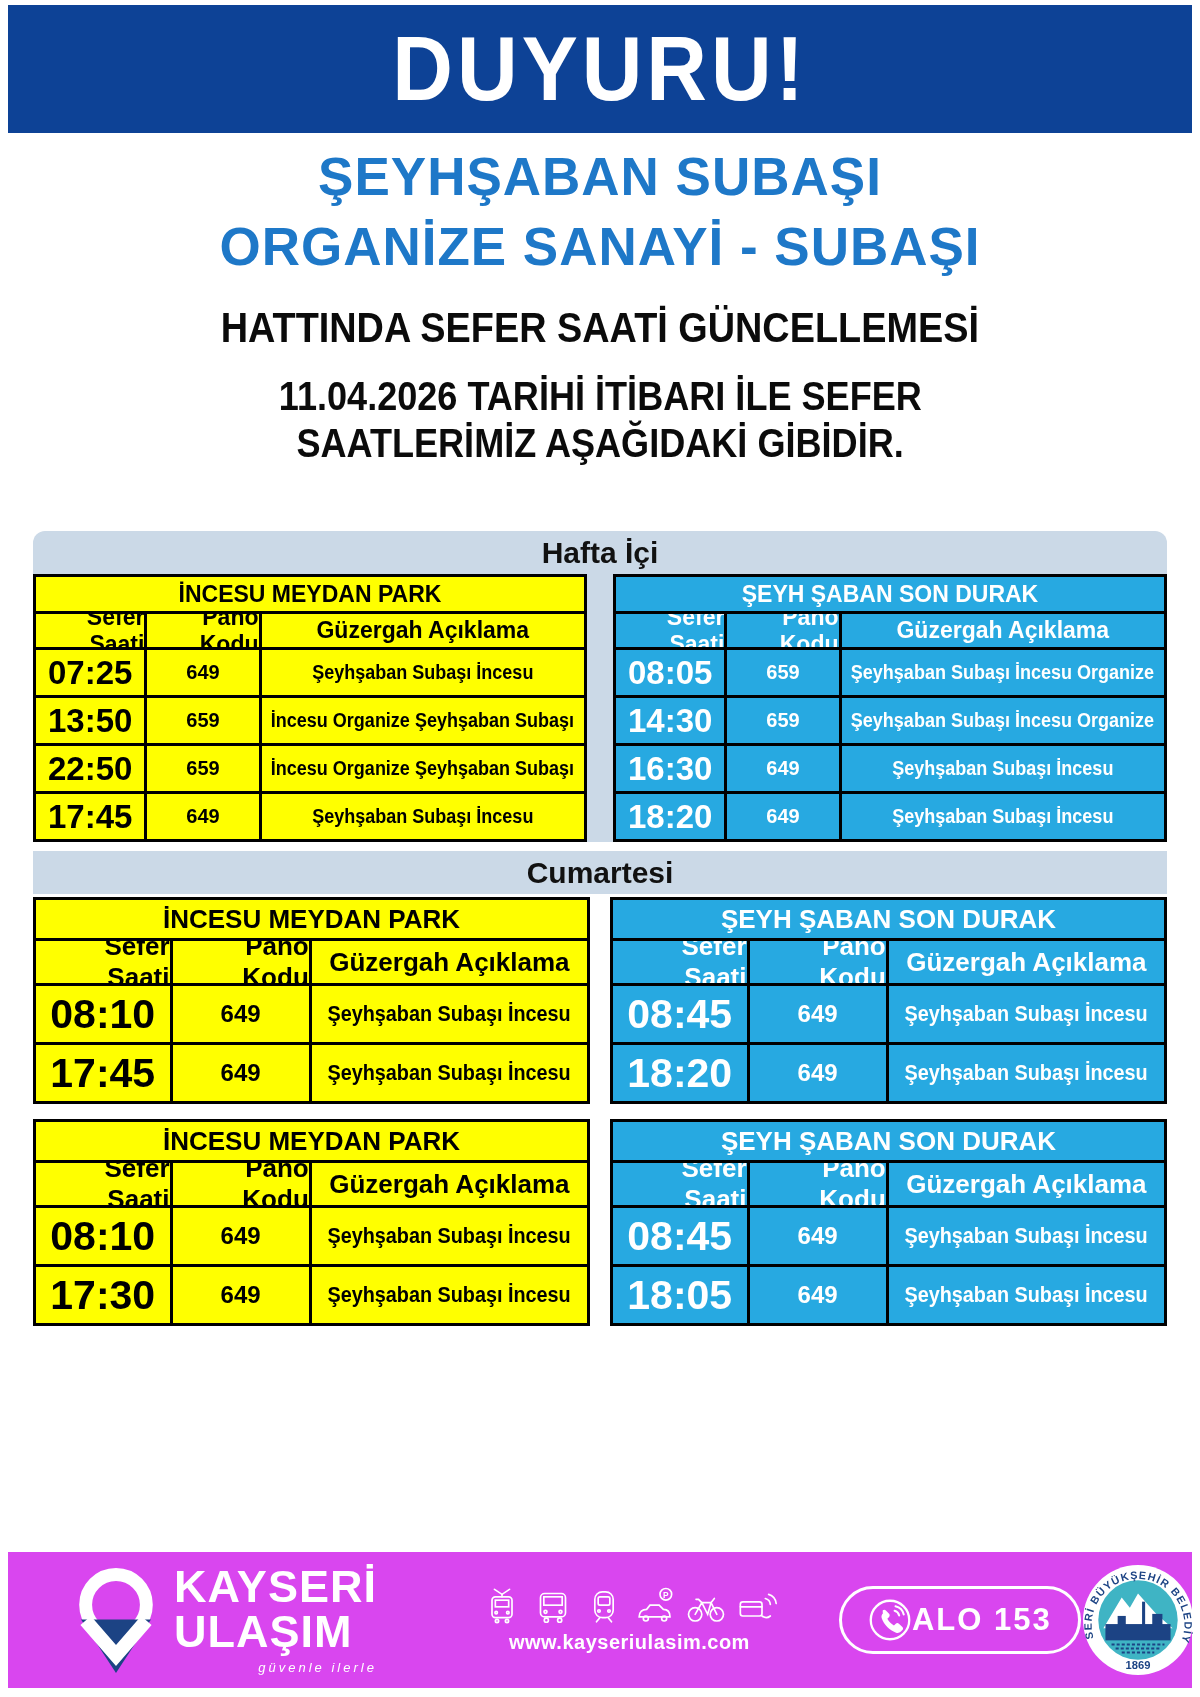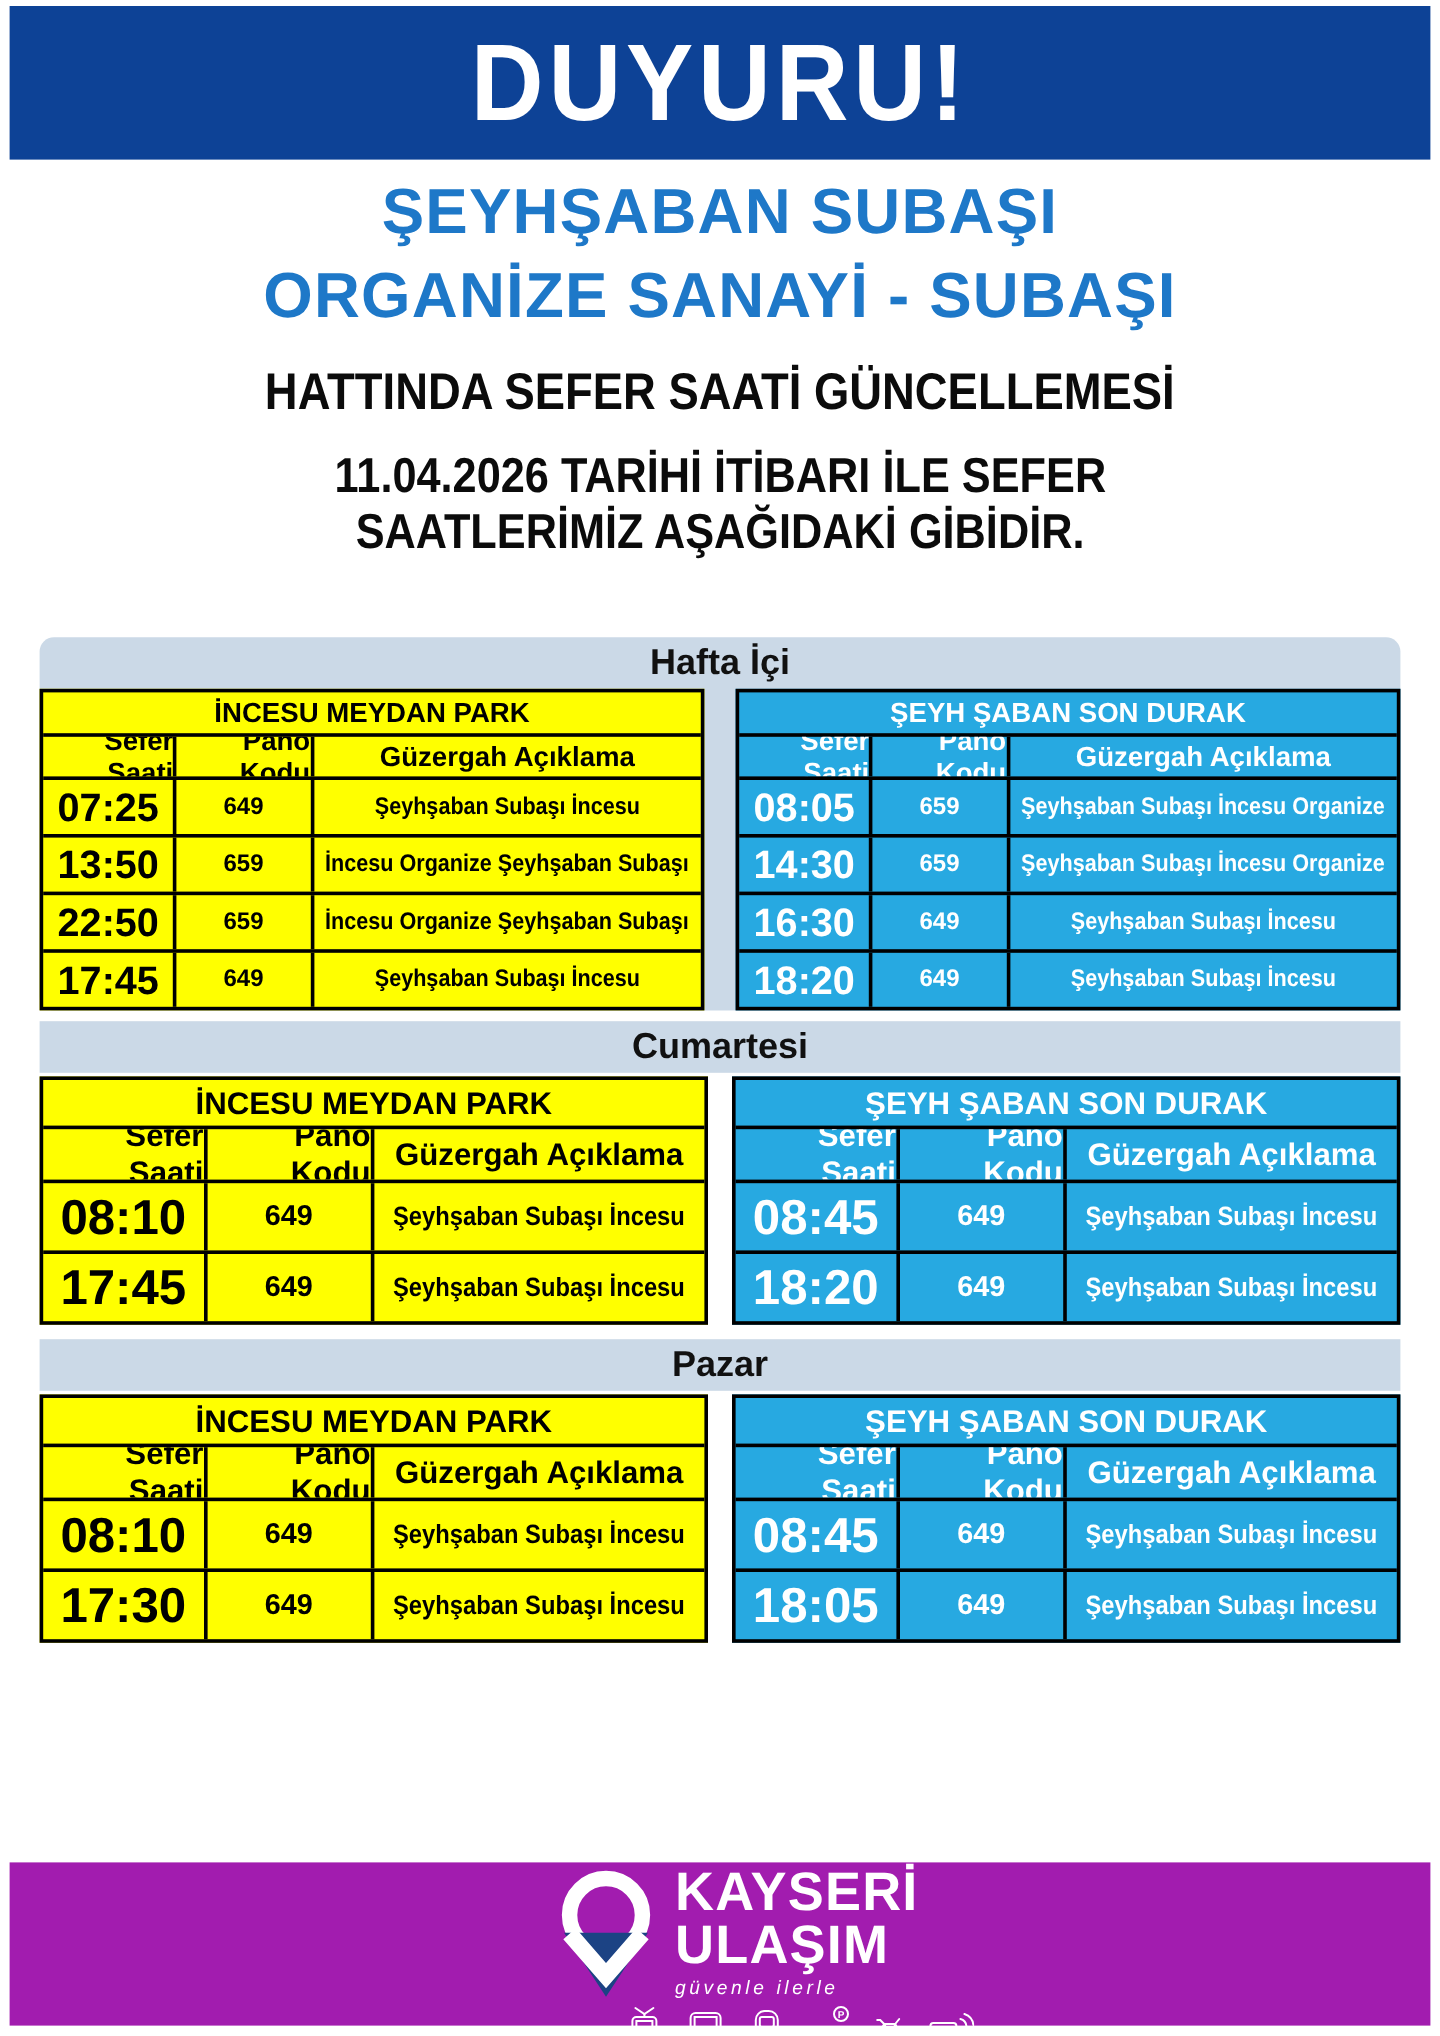"Pazar" div.section-title { html: <div>Pazar</div> -> none }
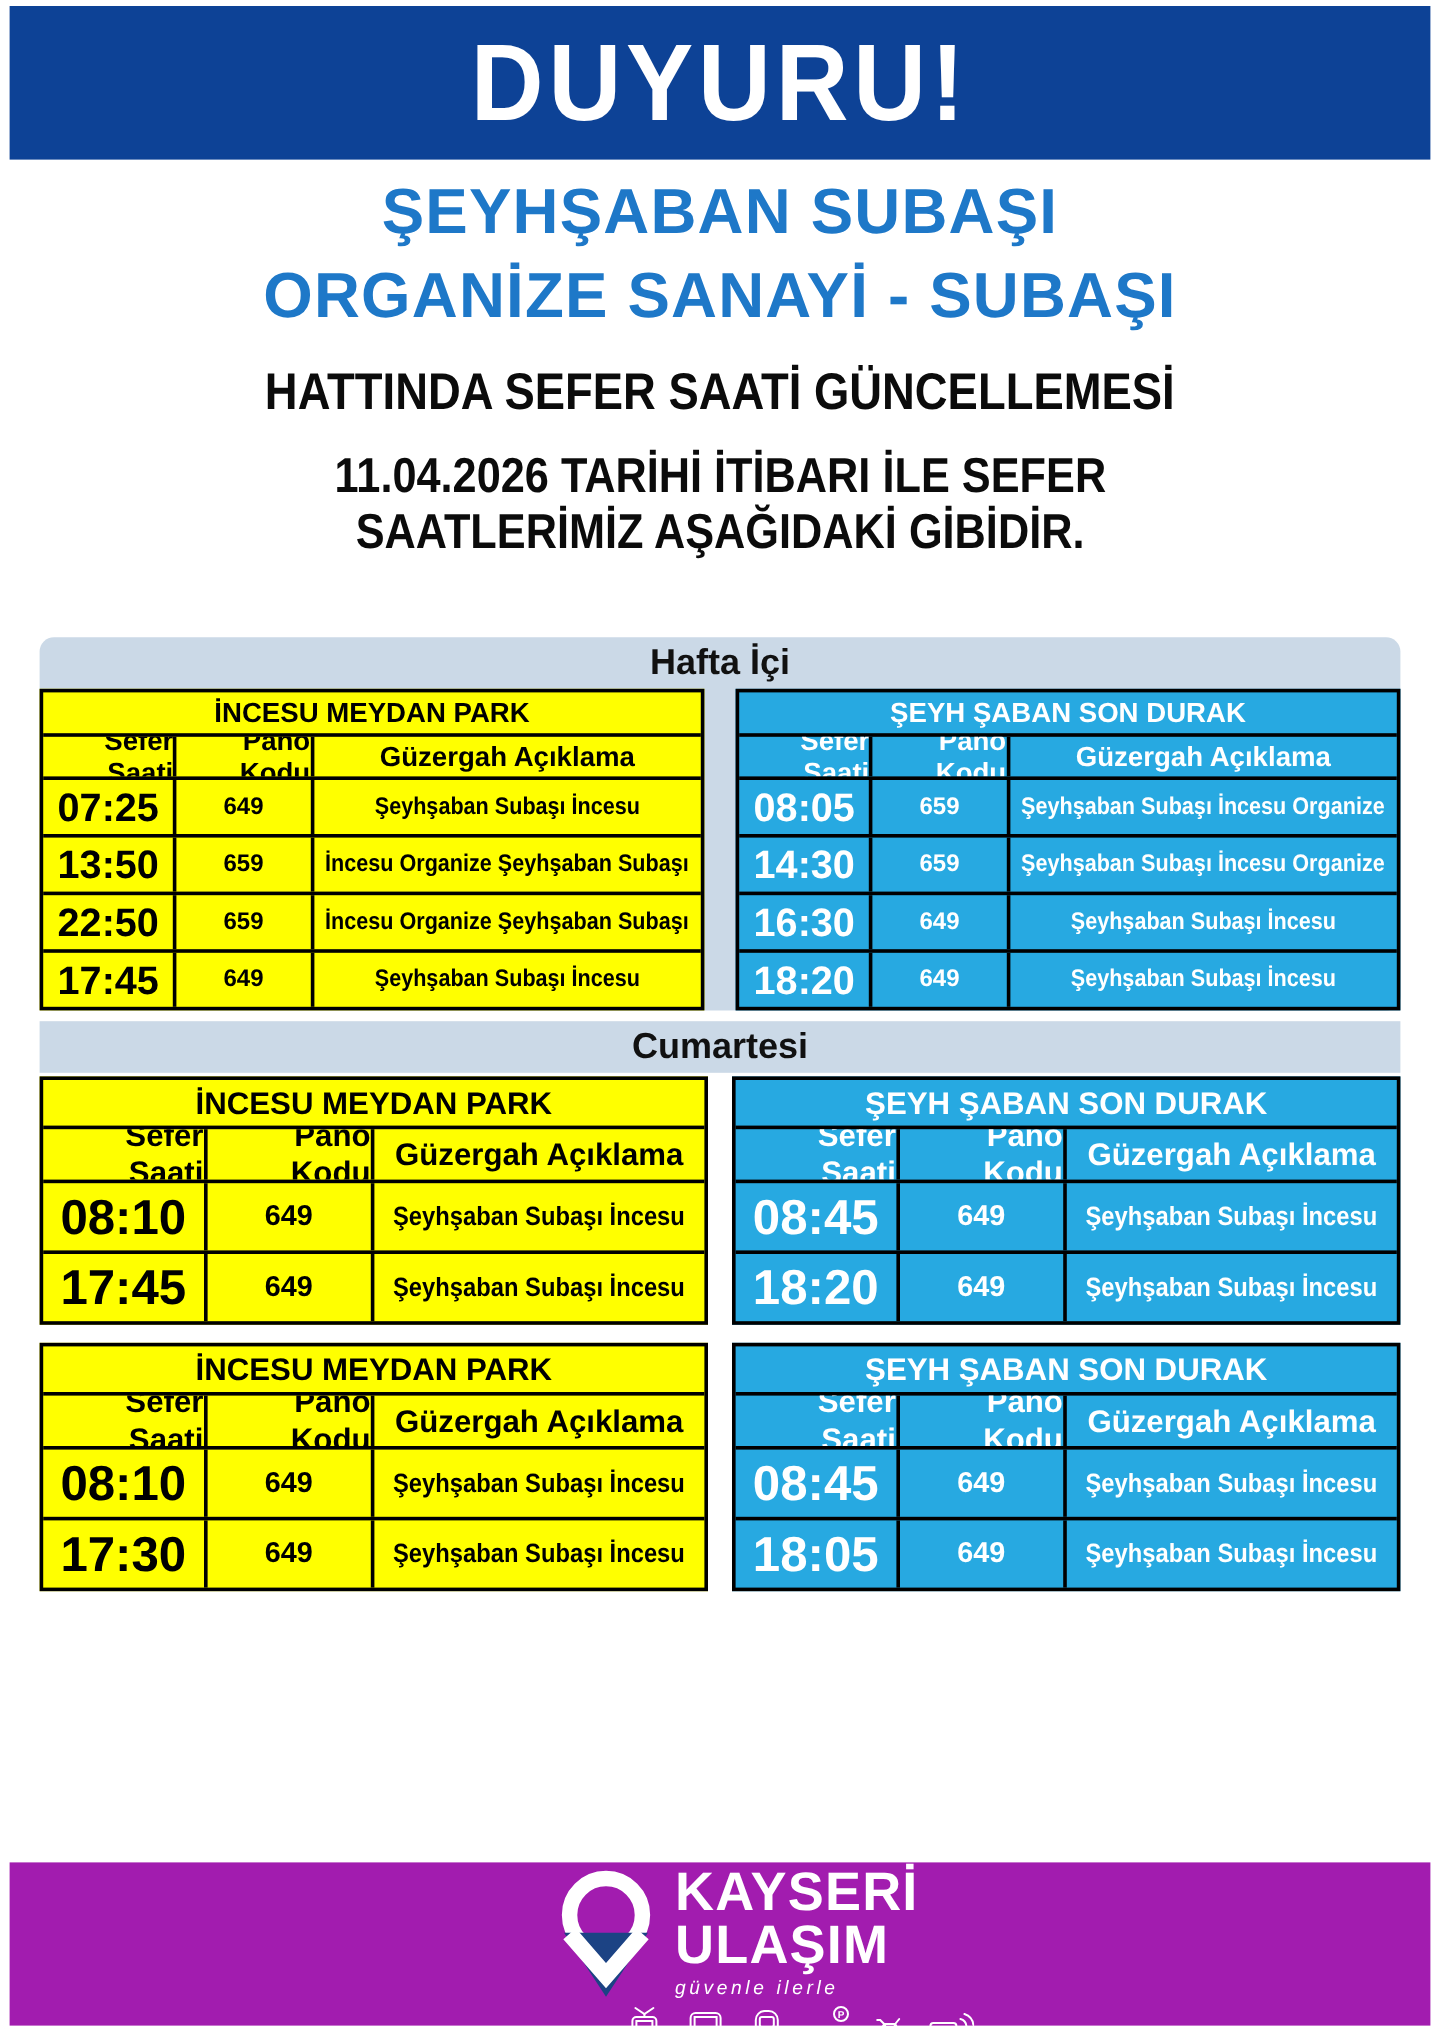"KAYSERİ" .footer-bar { background: #a21caf -> #d946ef; flex-direction: column -> none; padding: 0 22px 0 46px -> 0 22px 0 62px }
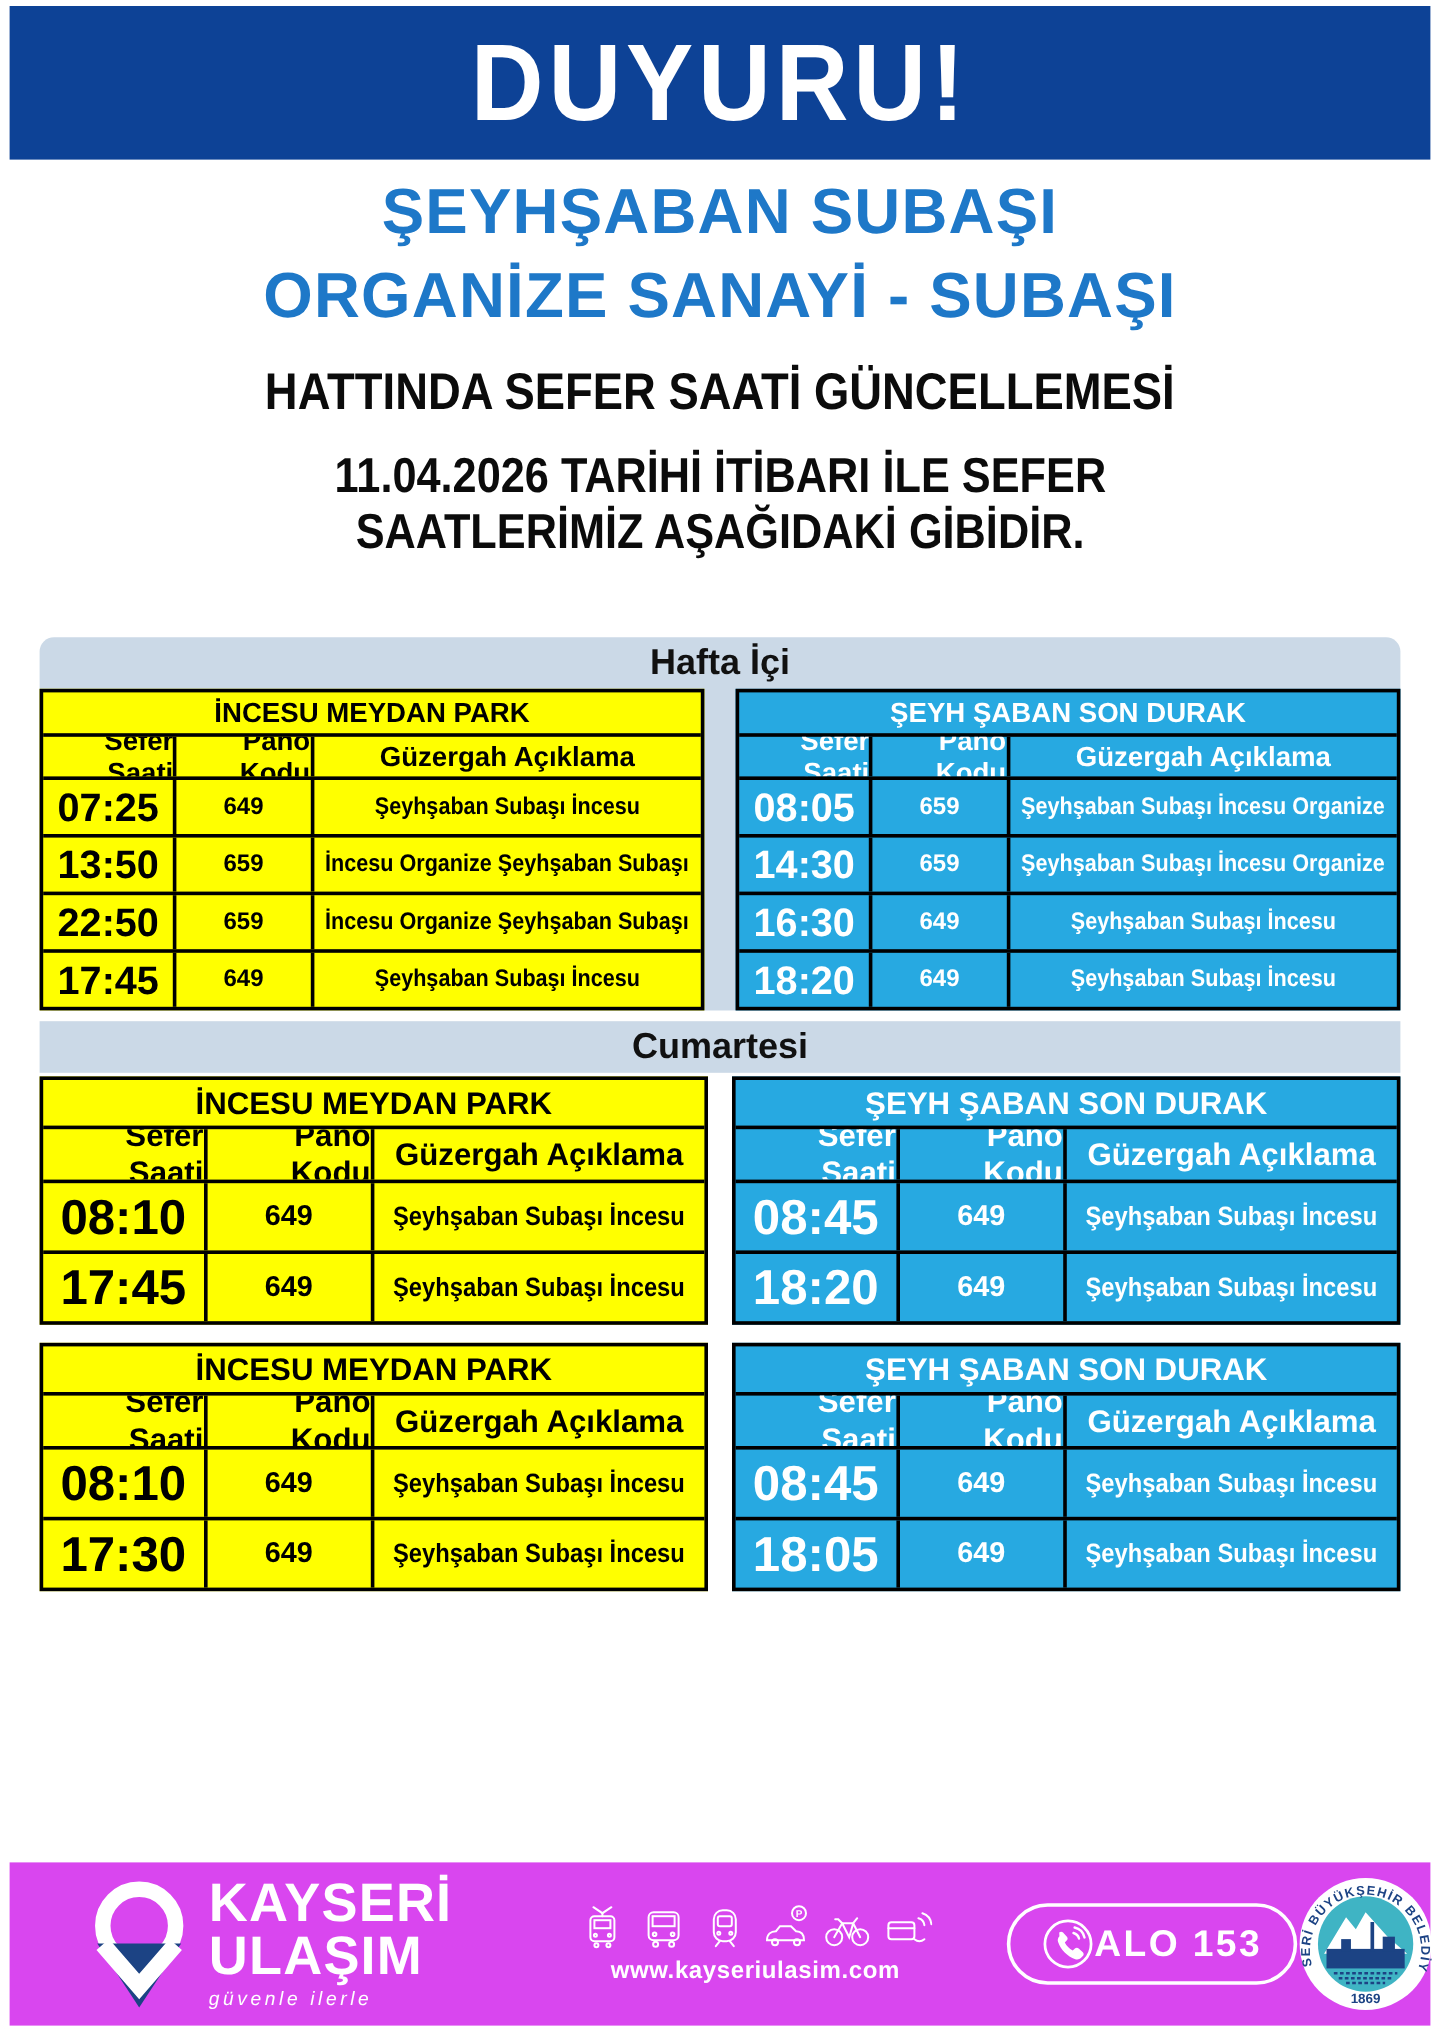"güvenle ilerle" .tagline { font-size: 16px -> 13px; text-align: left -> right }
